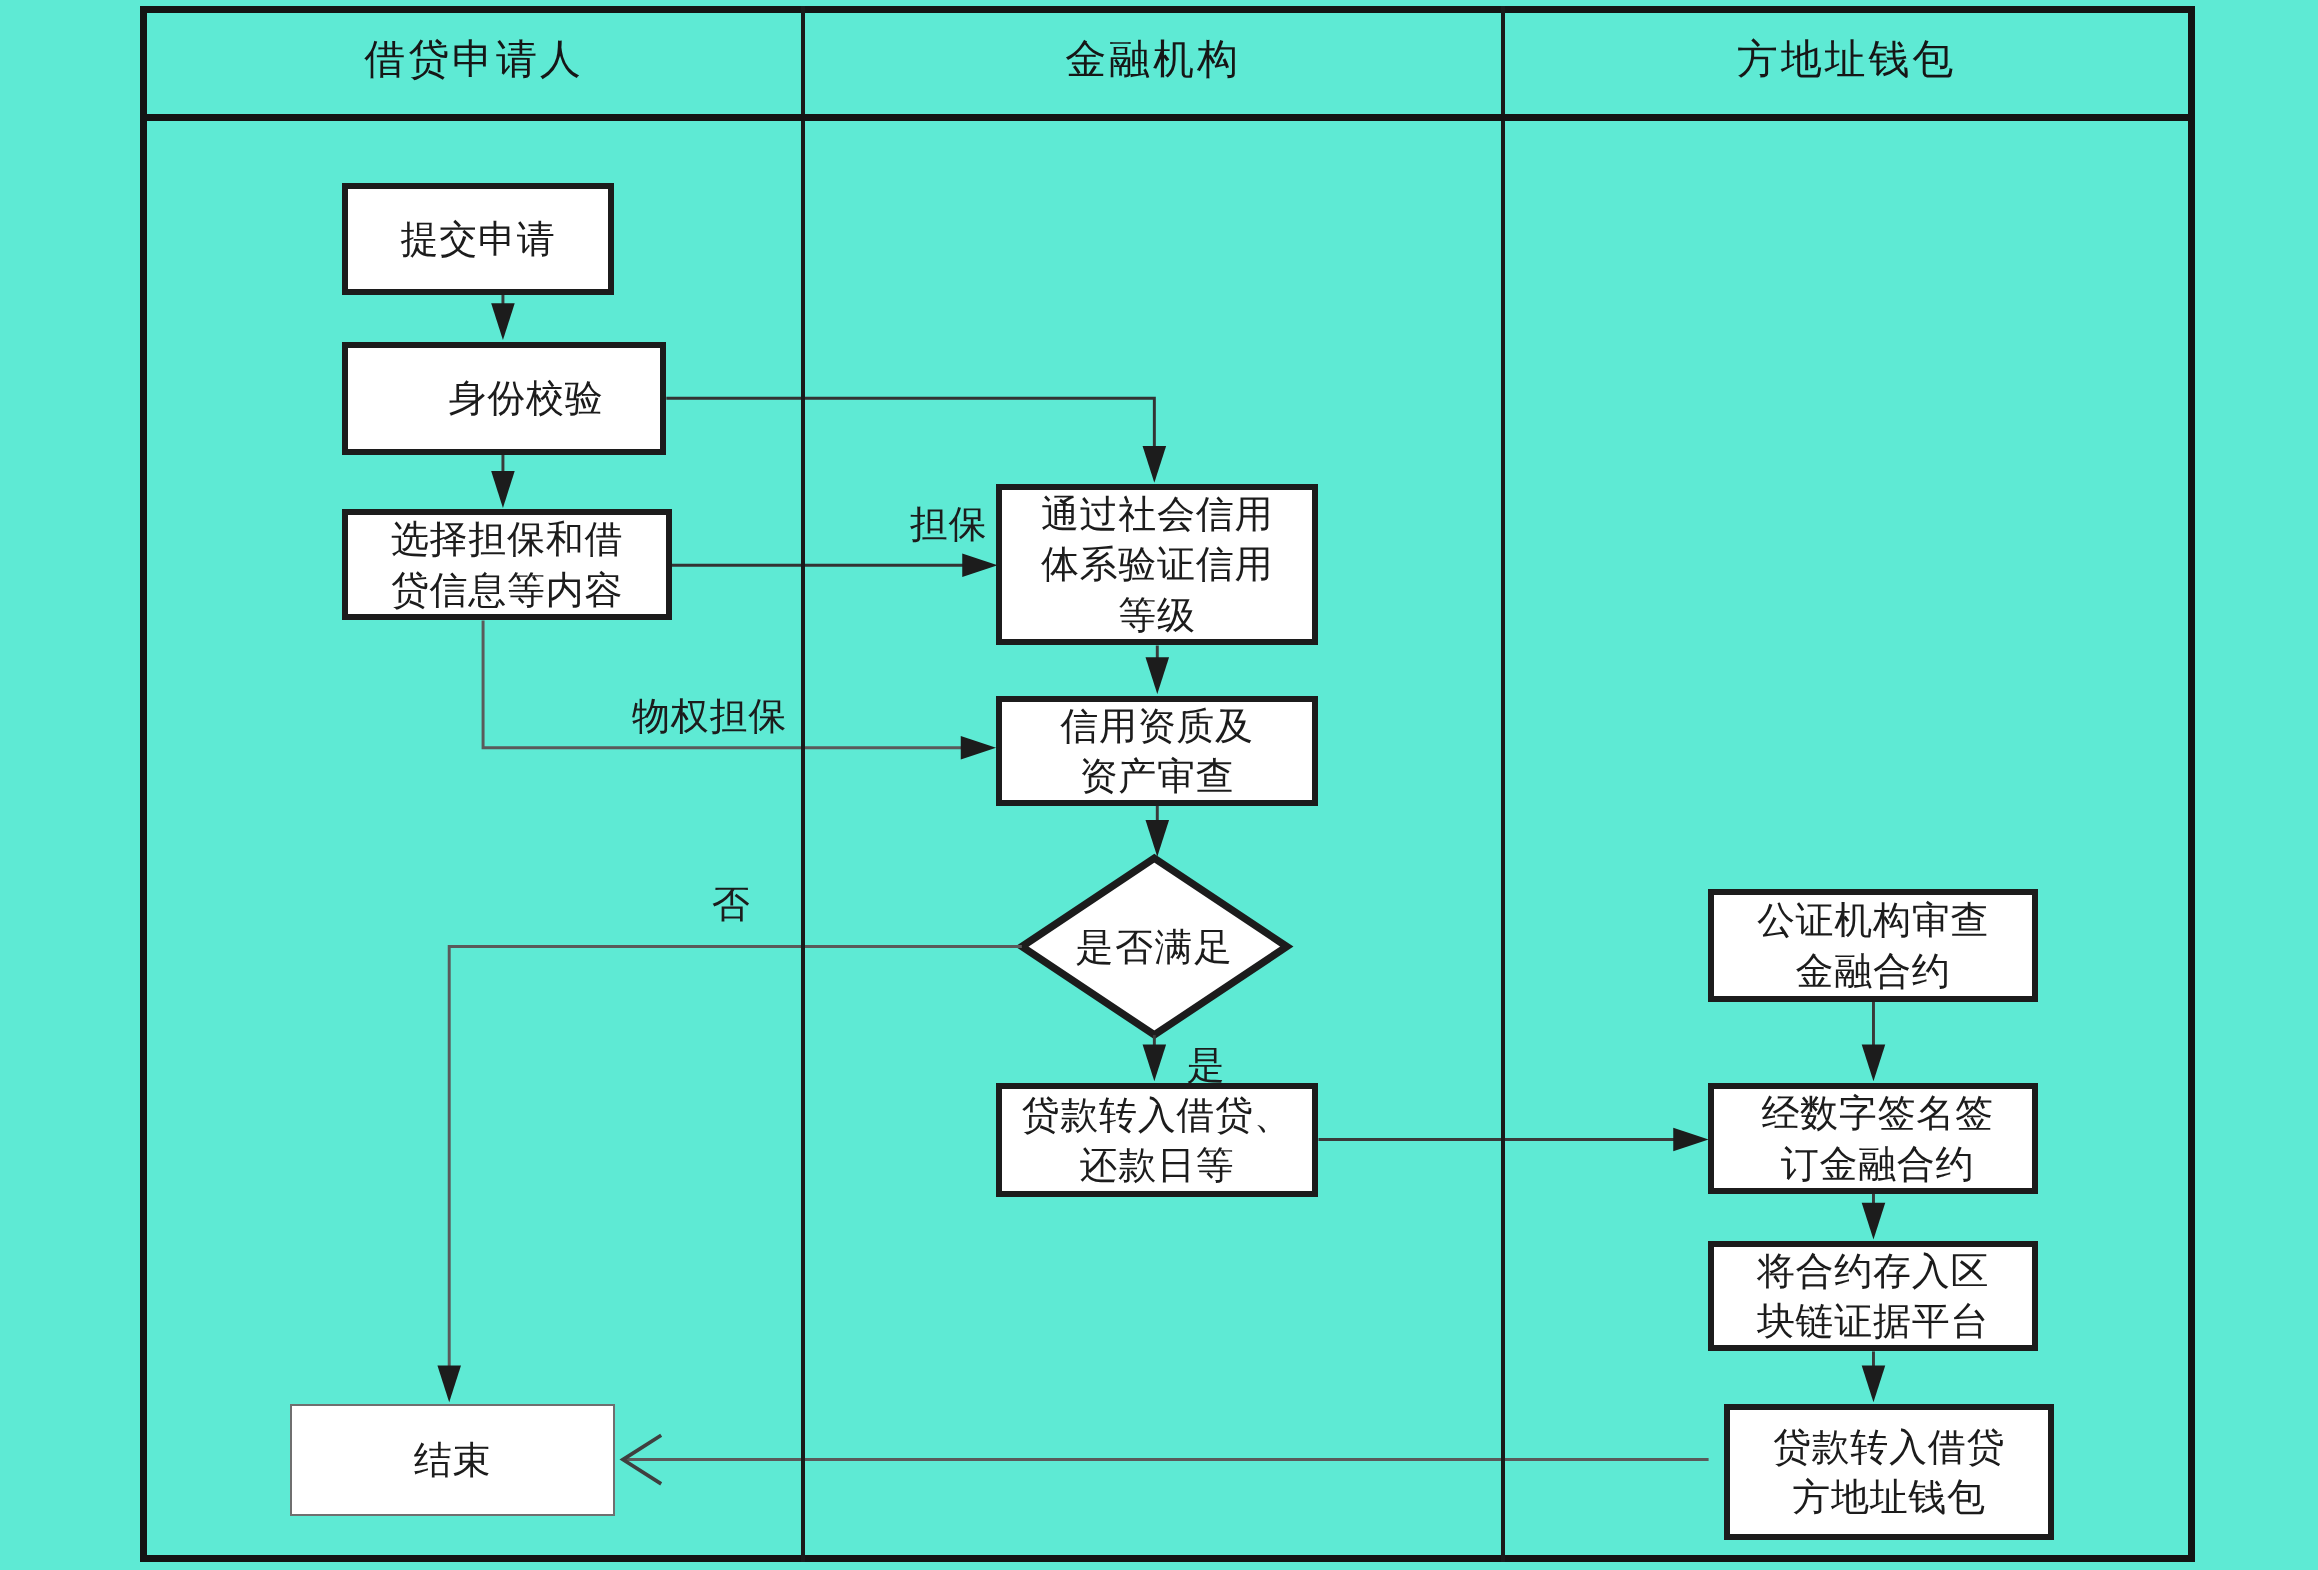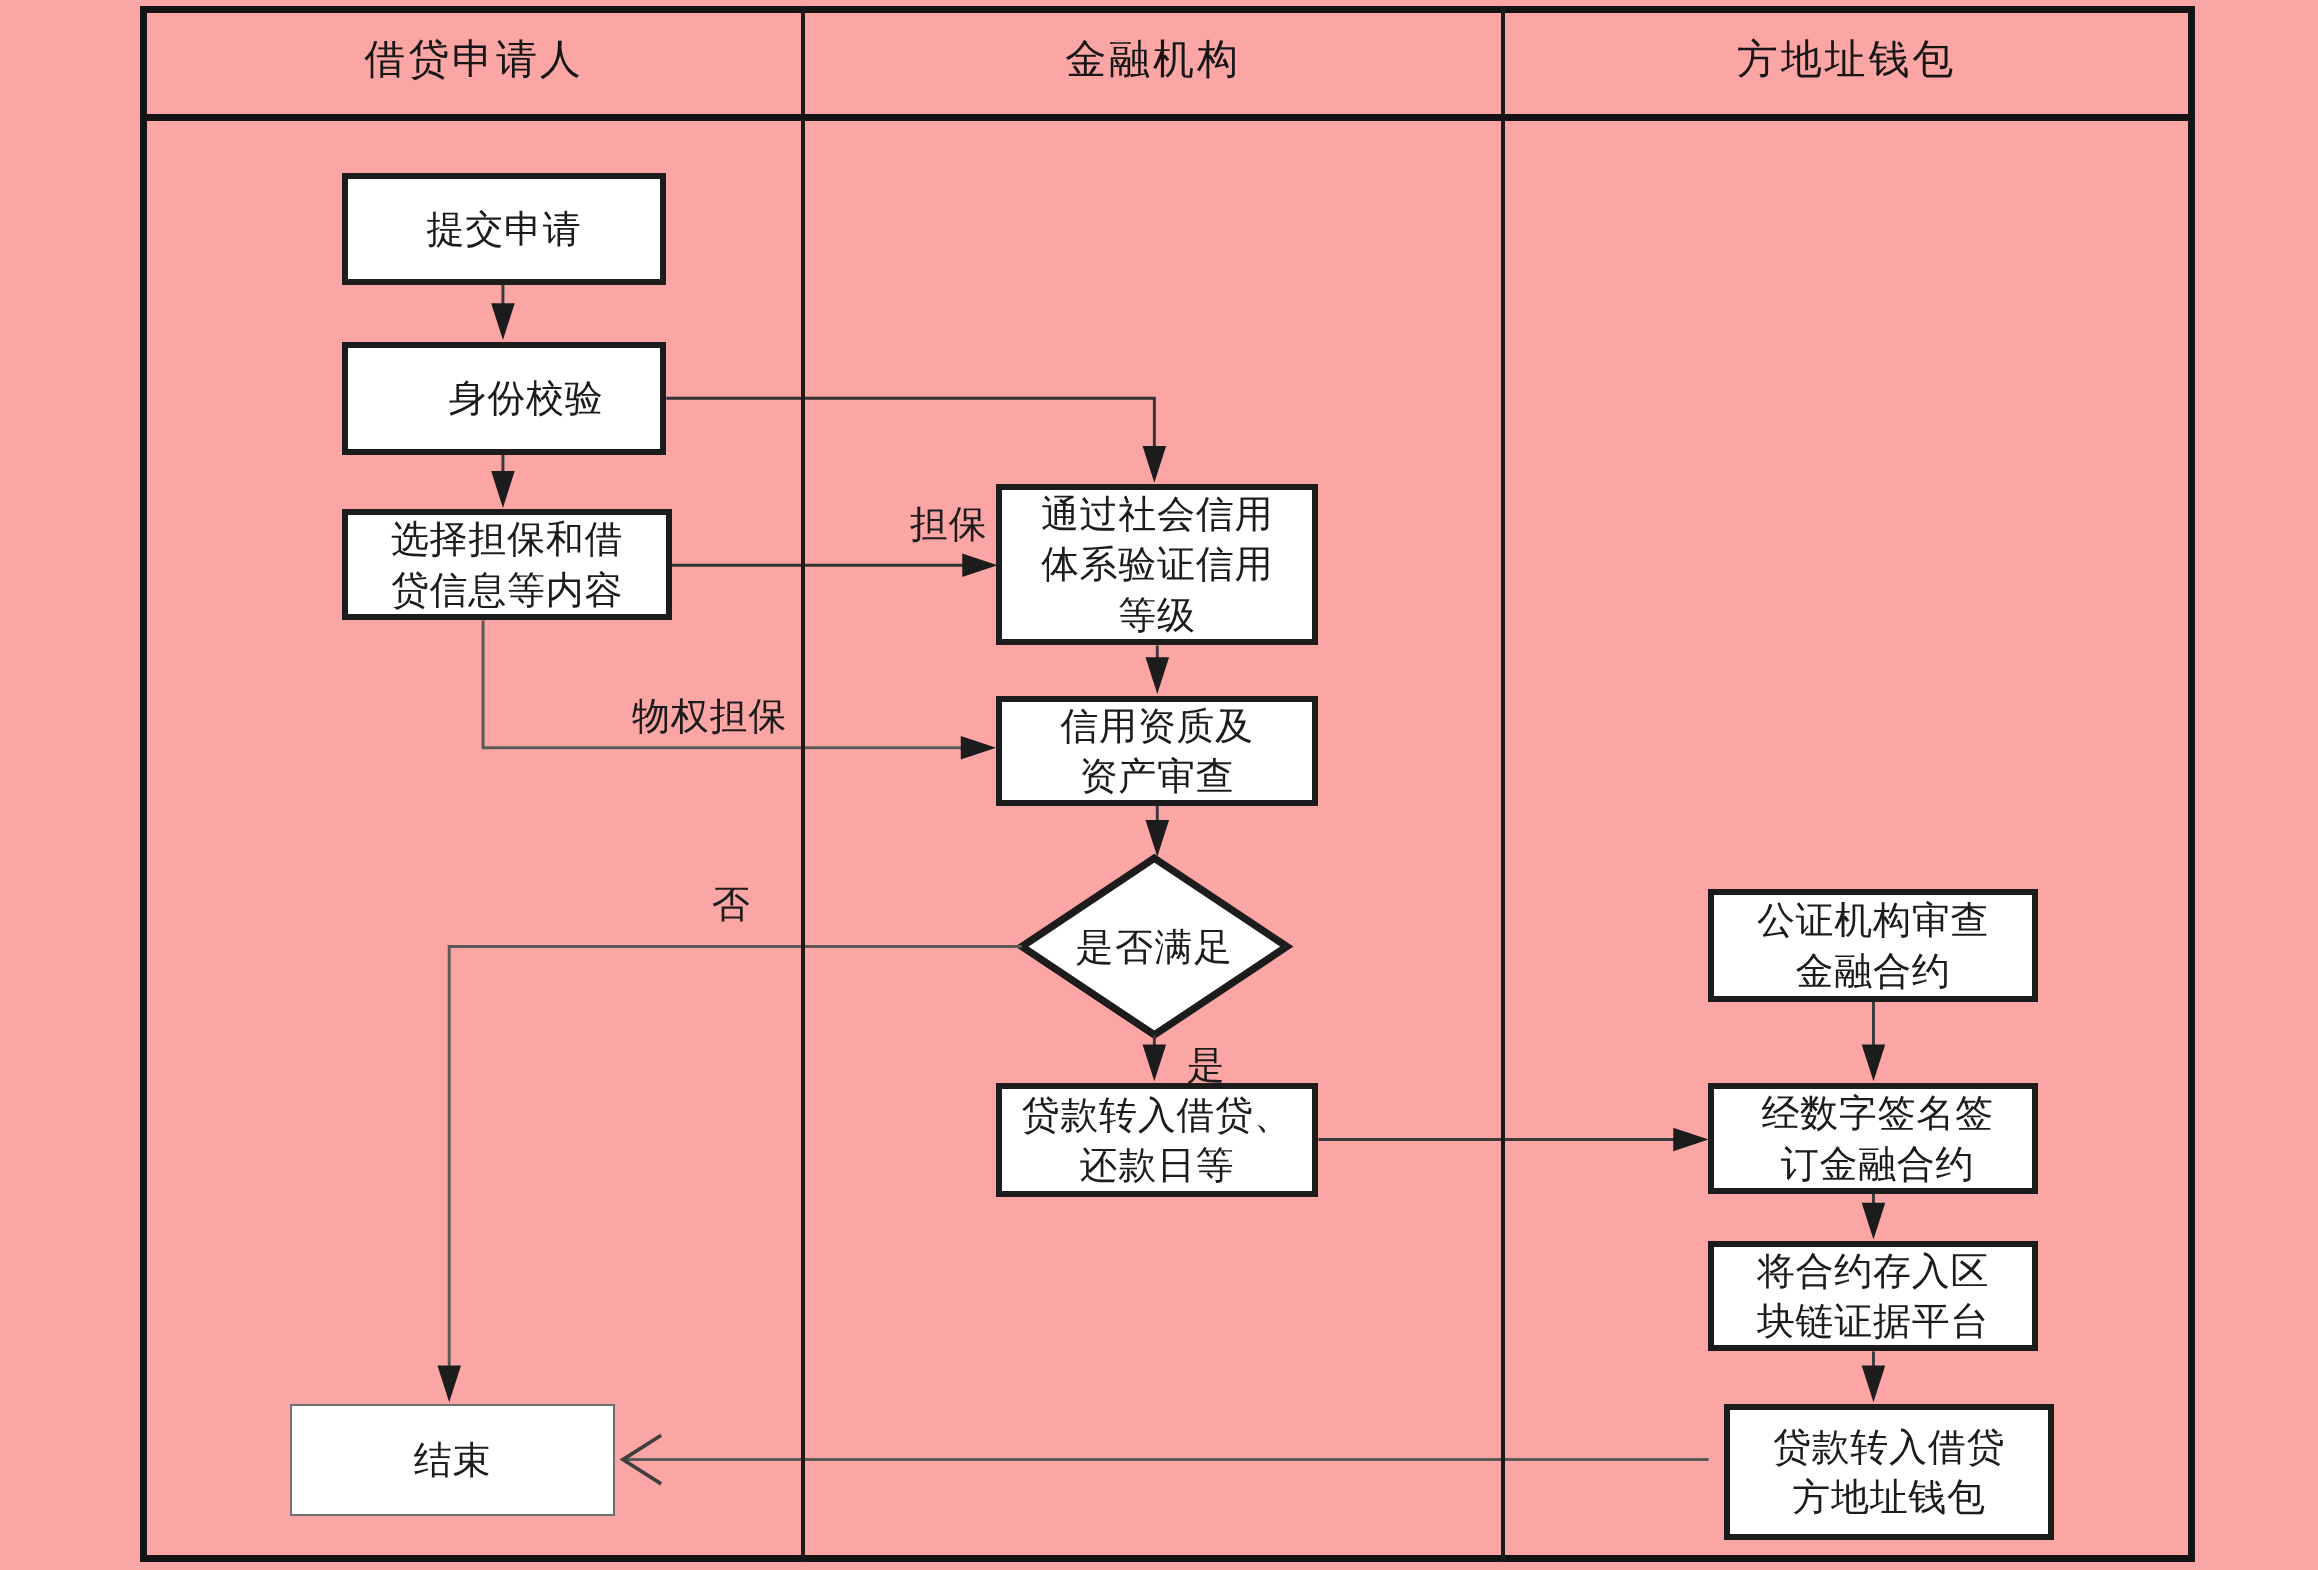"借贷申请人" .canvas { background: #fca5a5 -> #5eead4 }
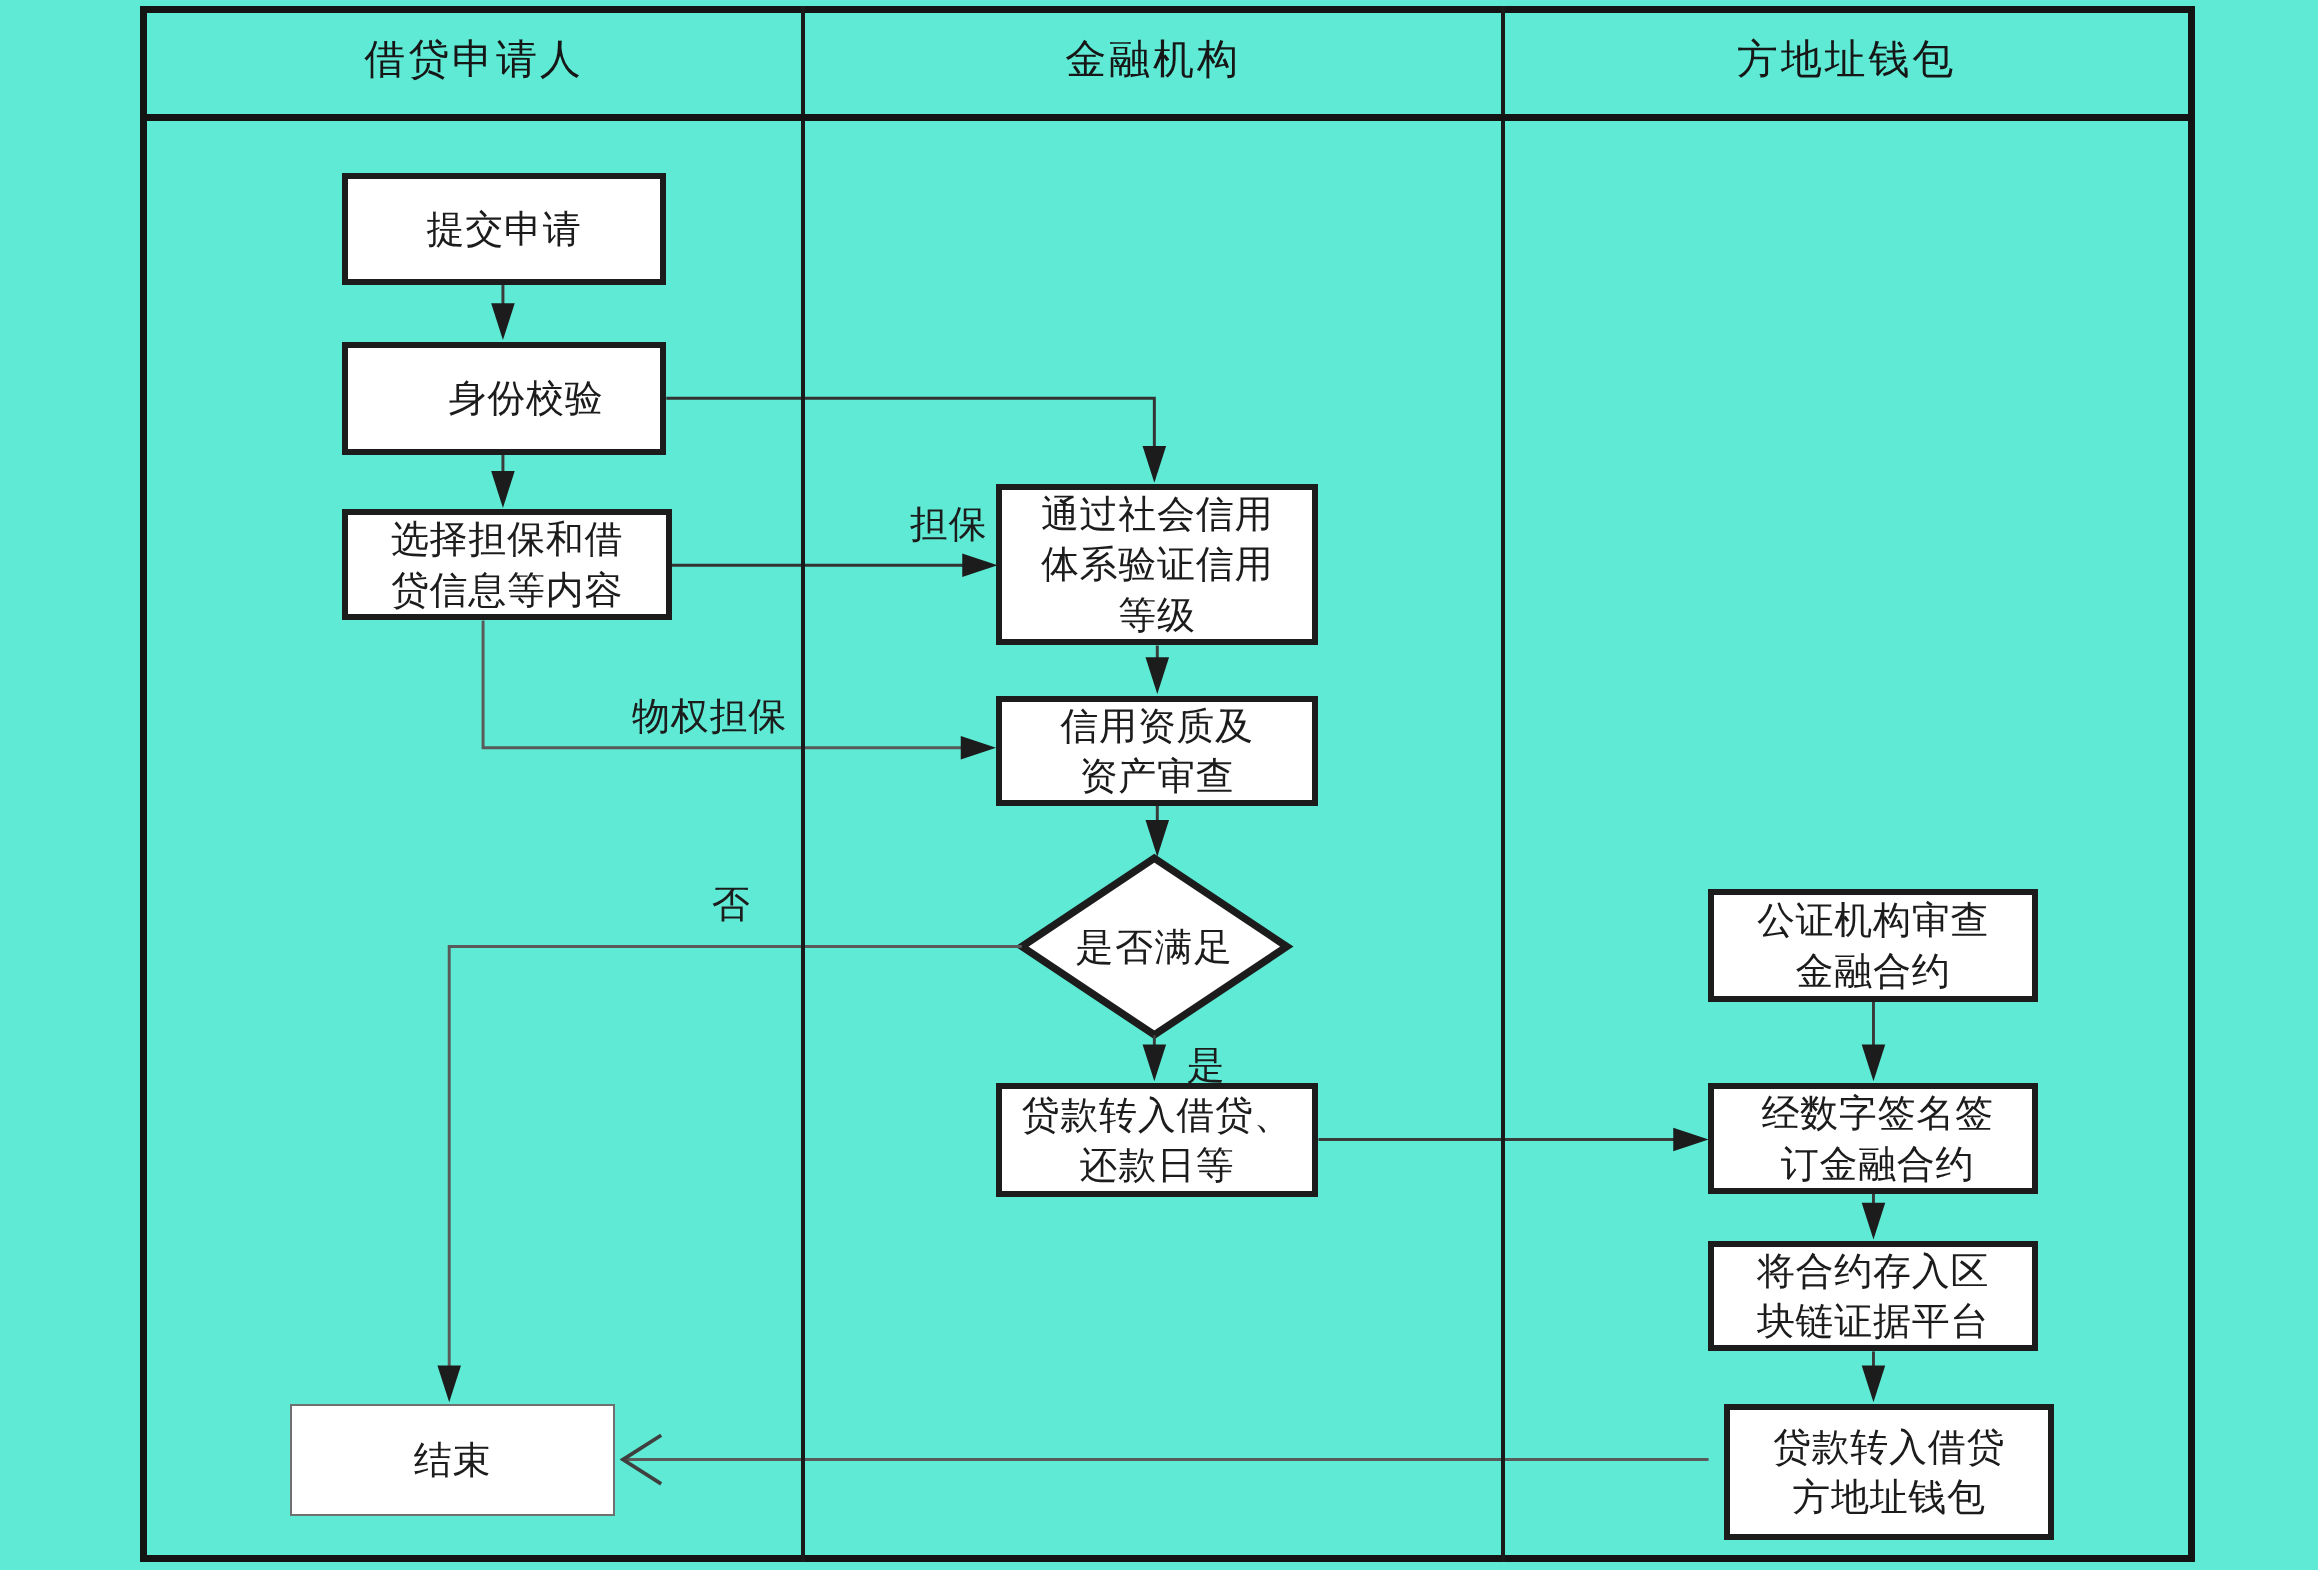"提交申请" div.node { top: 173px -> 183px; width: 324px -> 272px }
